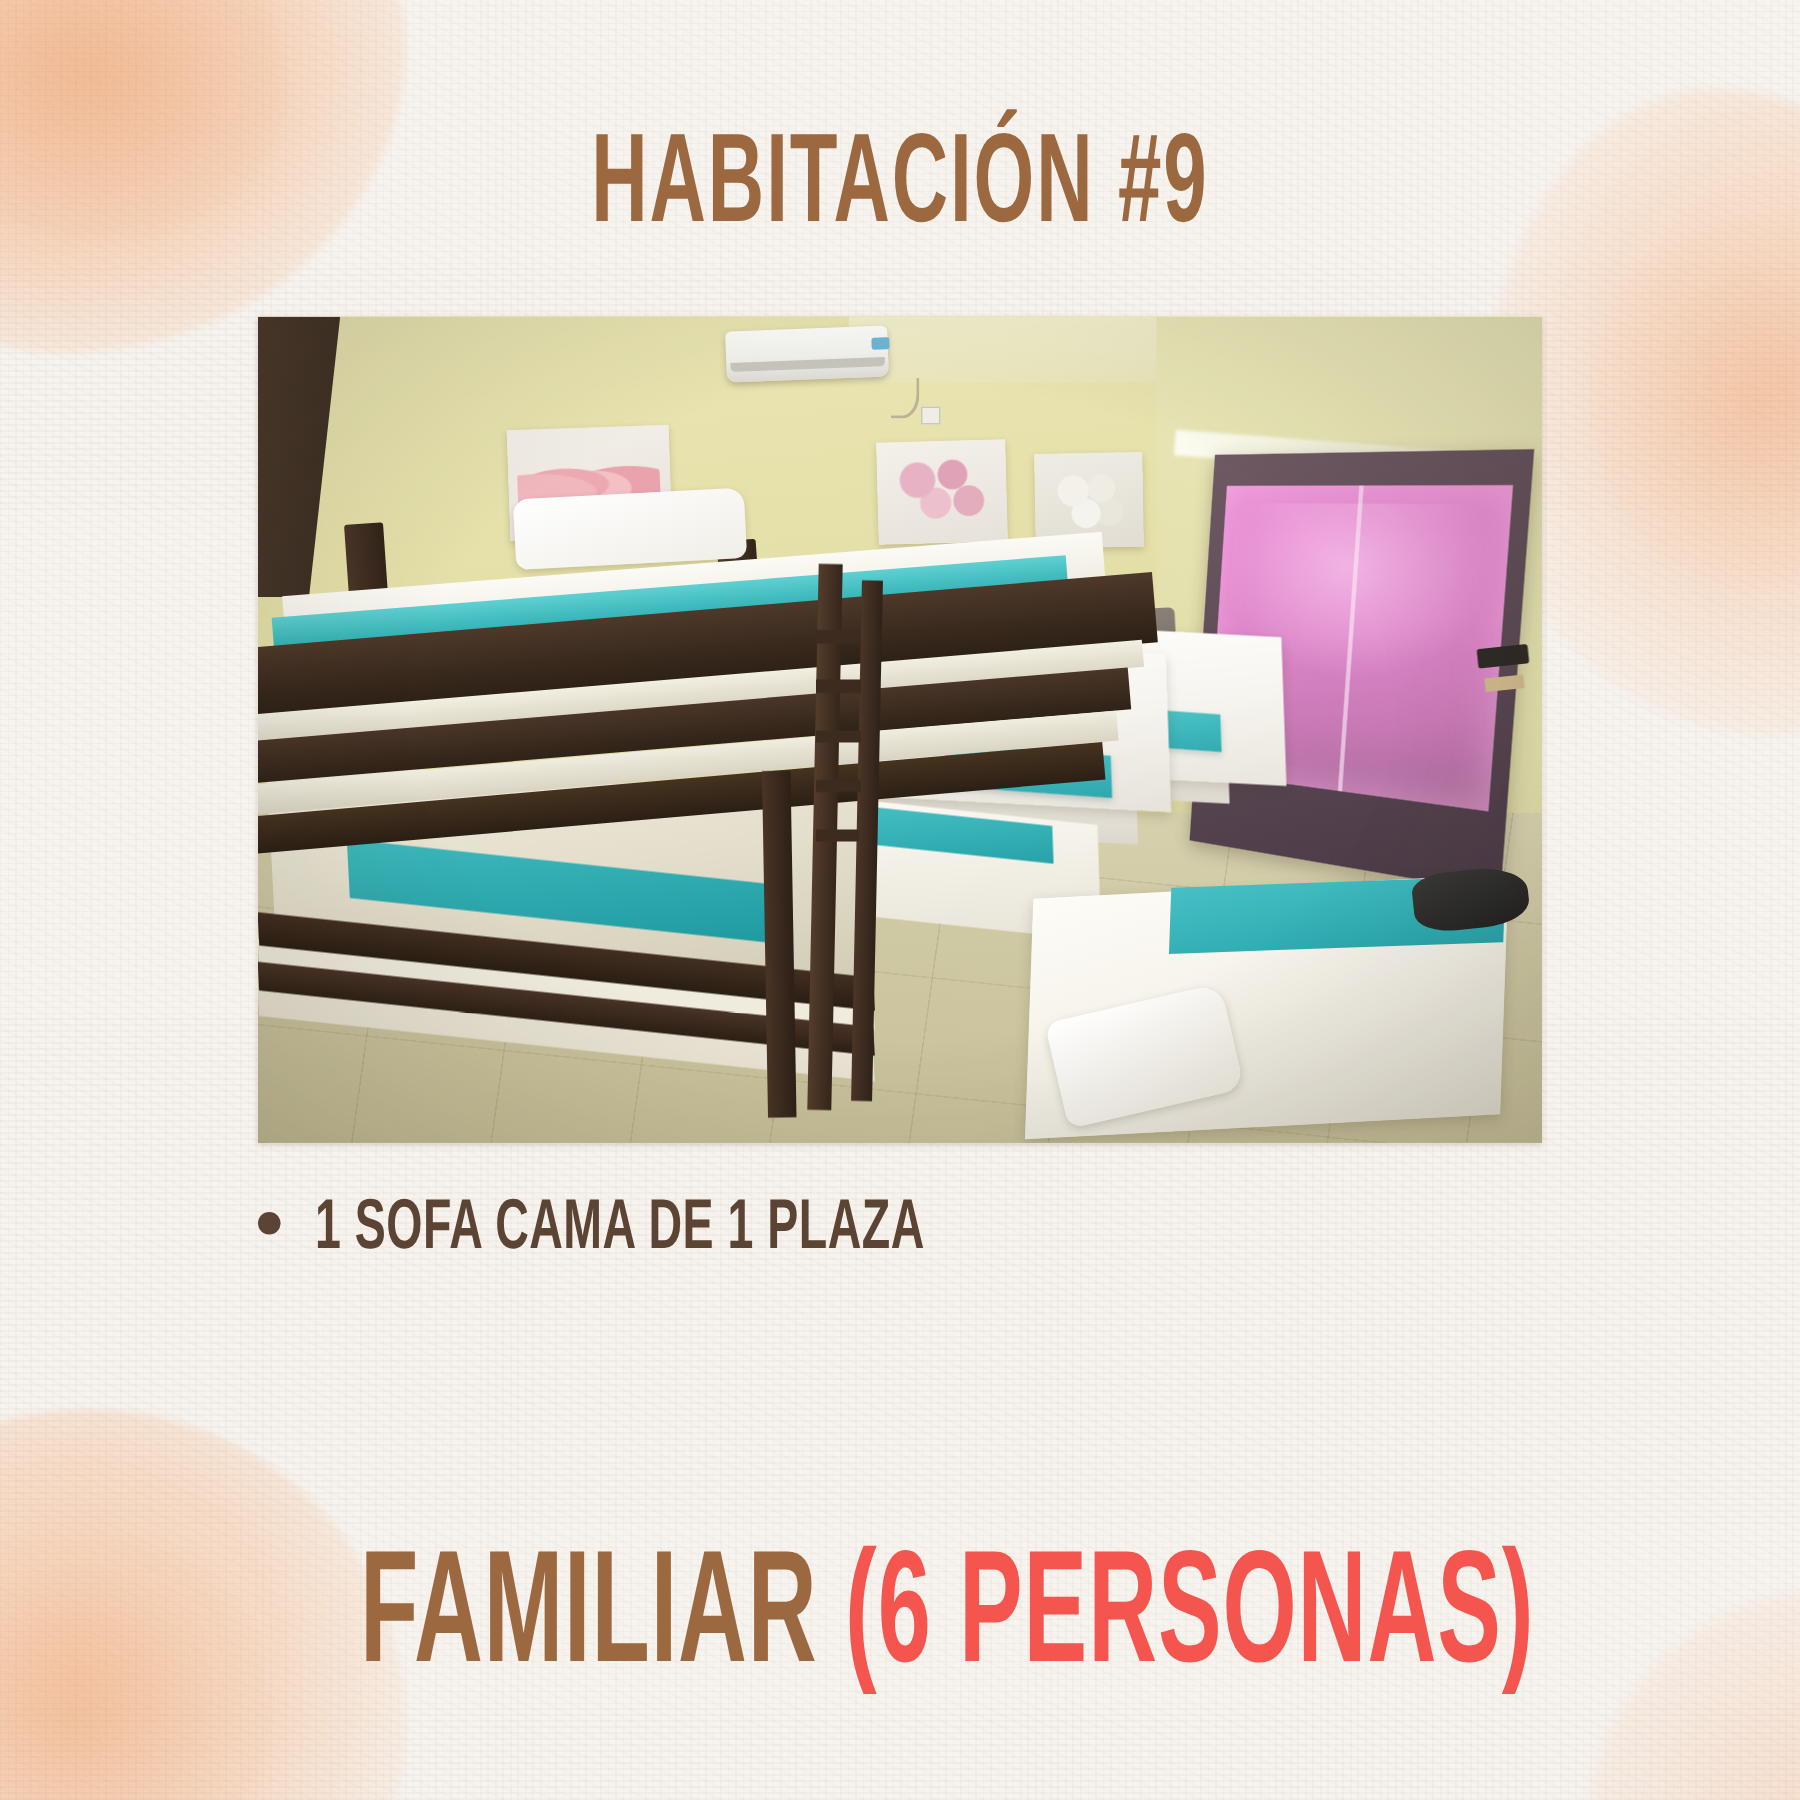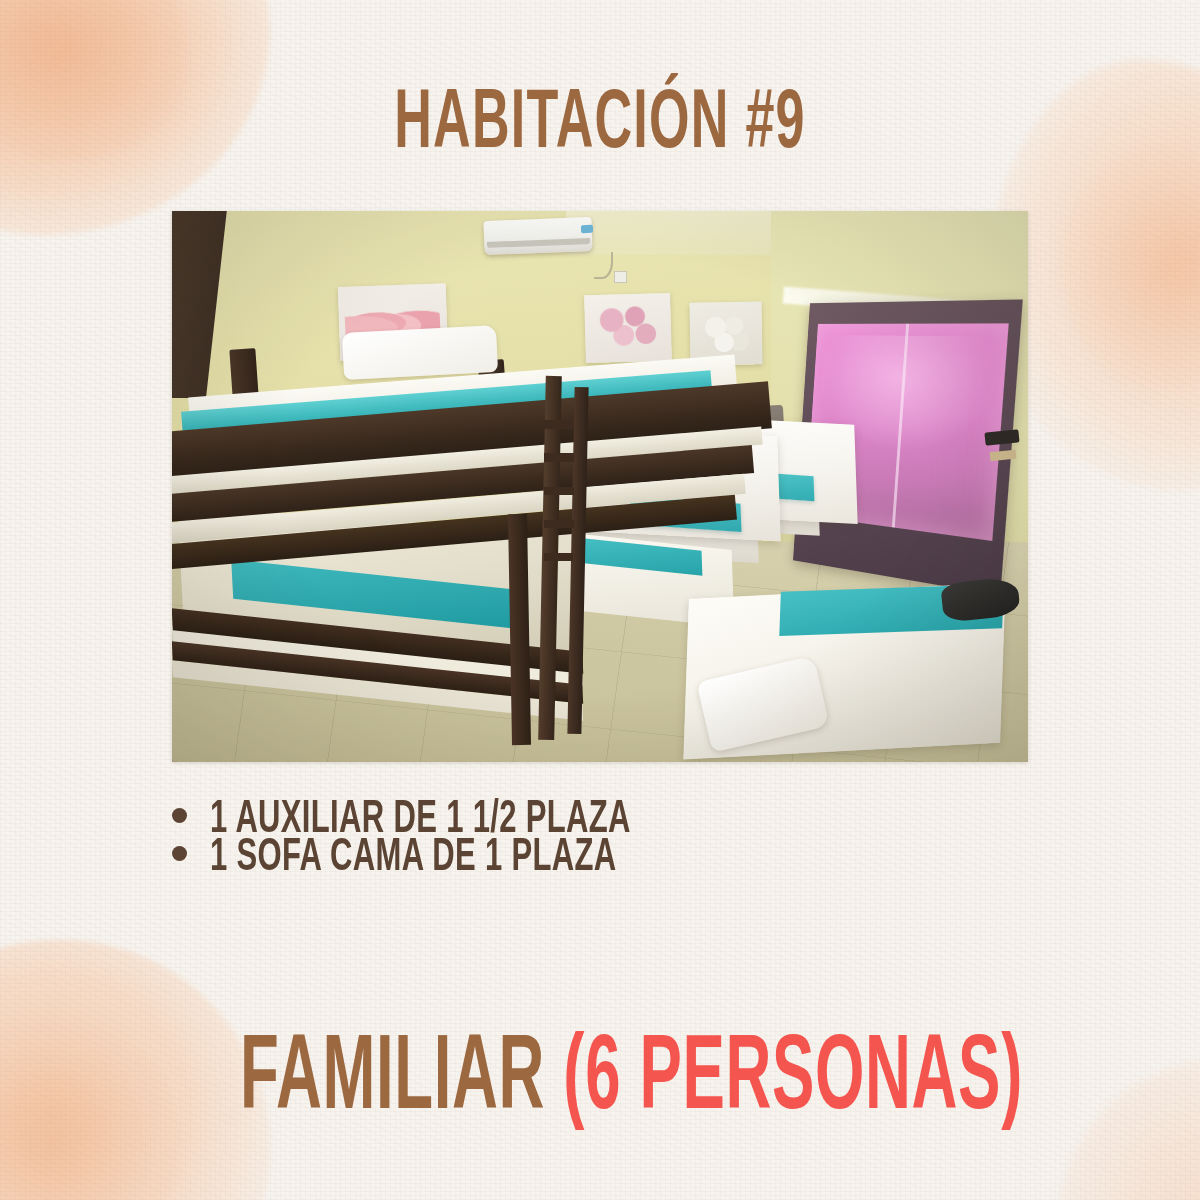"1 AUXILIAR DE 1 1/2" div.bullet-row { html: <div> <span></span> <span>1 AUXILIAR DE 1 1/2 PLAZA</span> </div> -> none }
